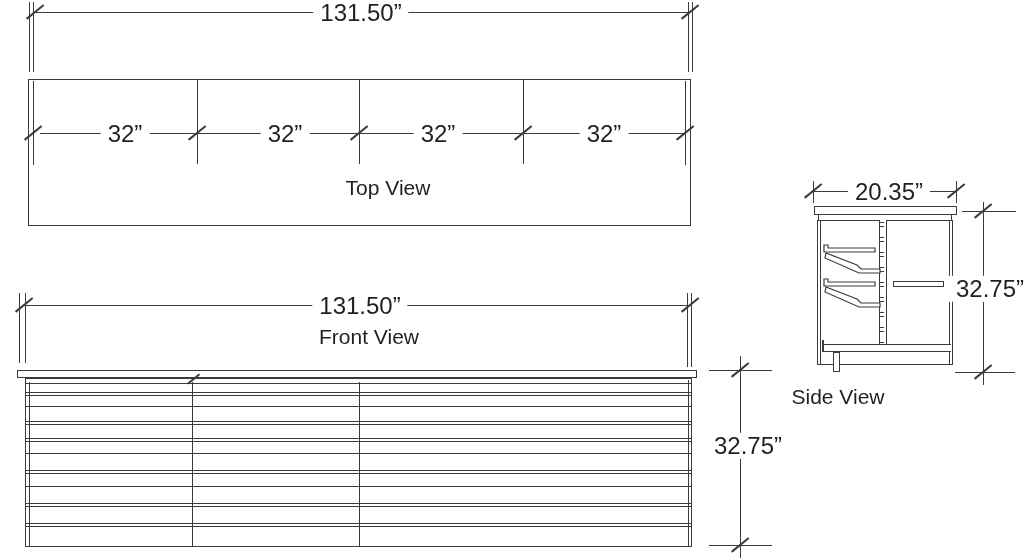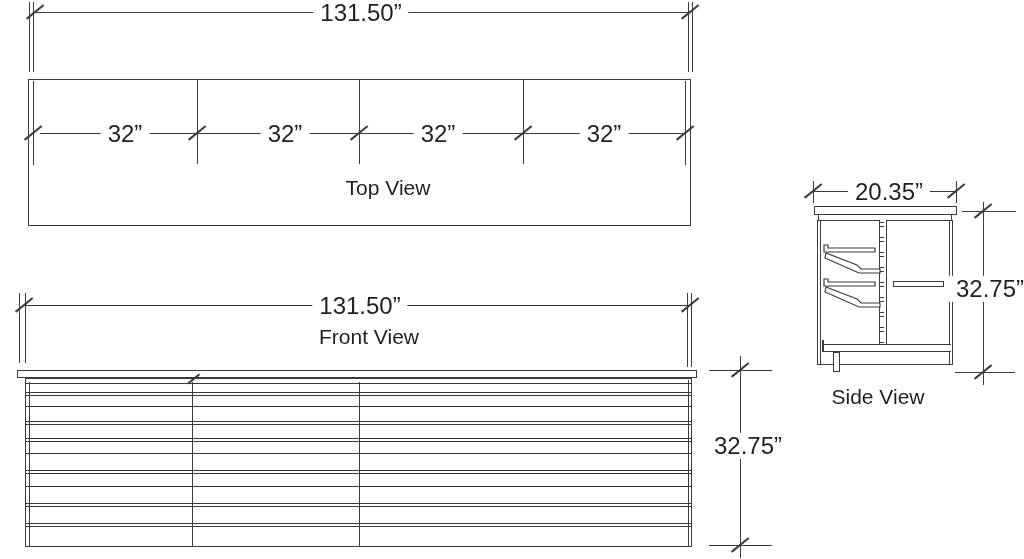"Side View" div.viewlabel { left: 878px -> 838px }
